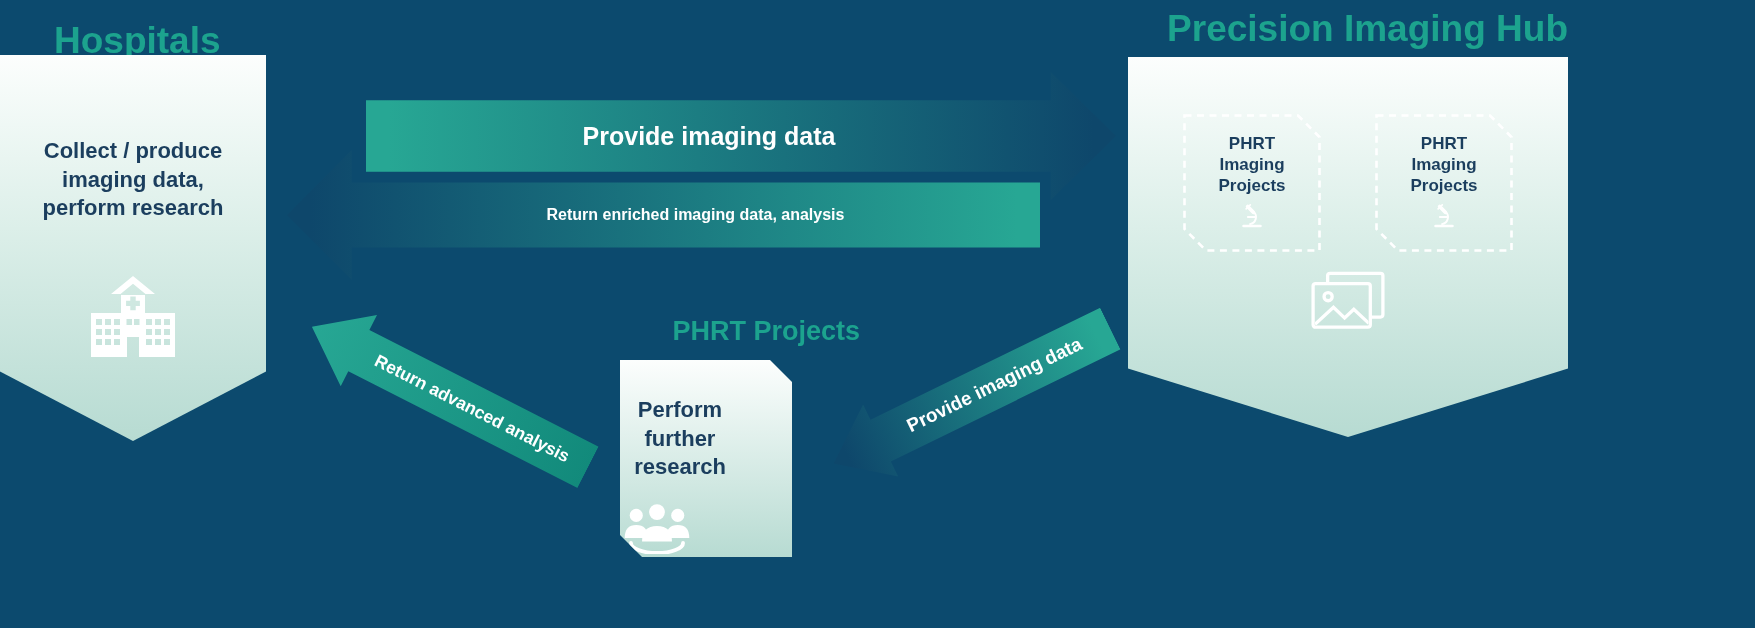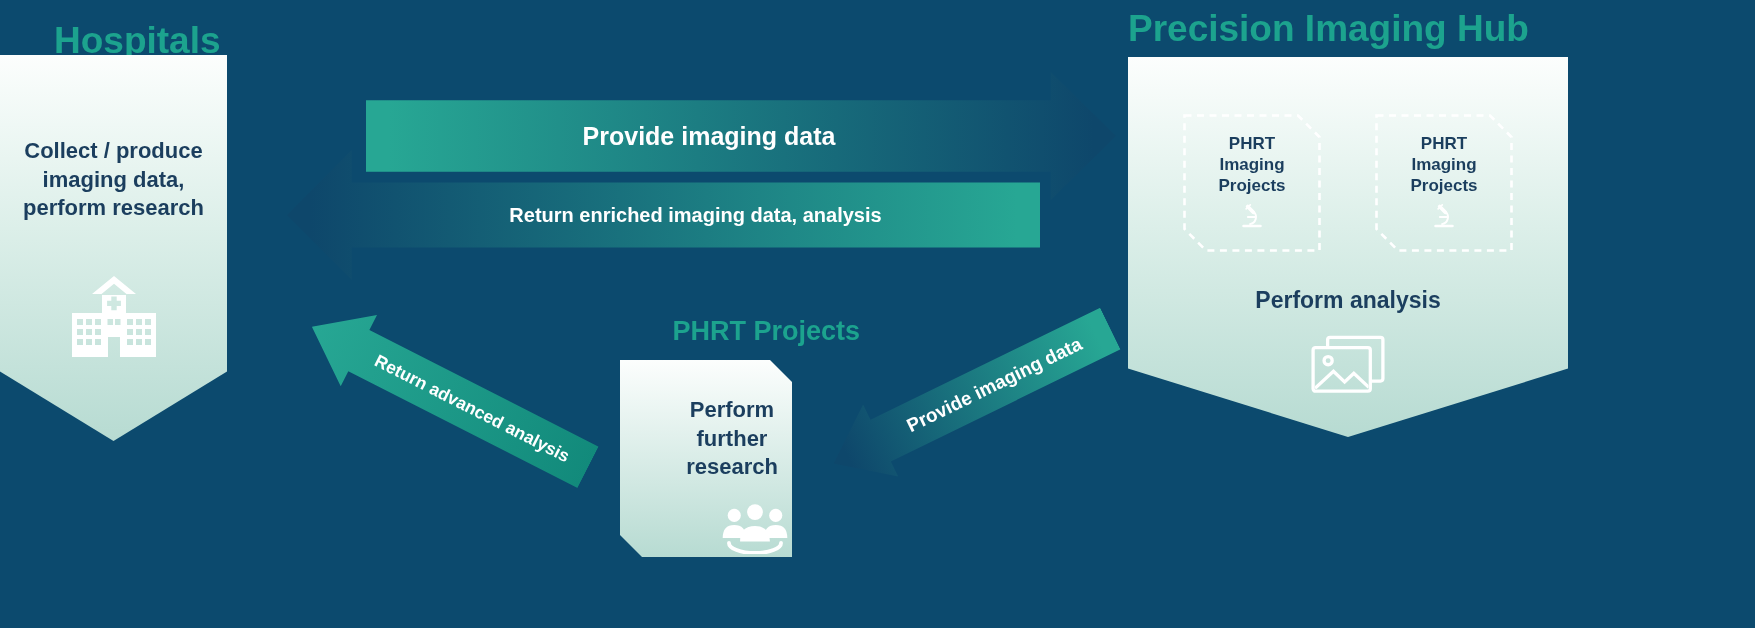"Precision Imaging Hub" .heading-right { text-align: left -> right }
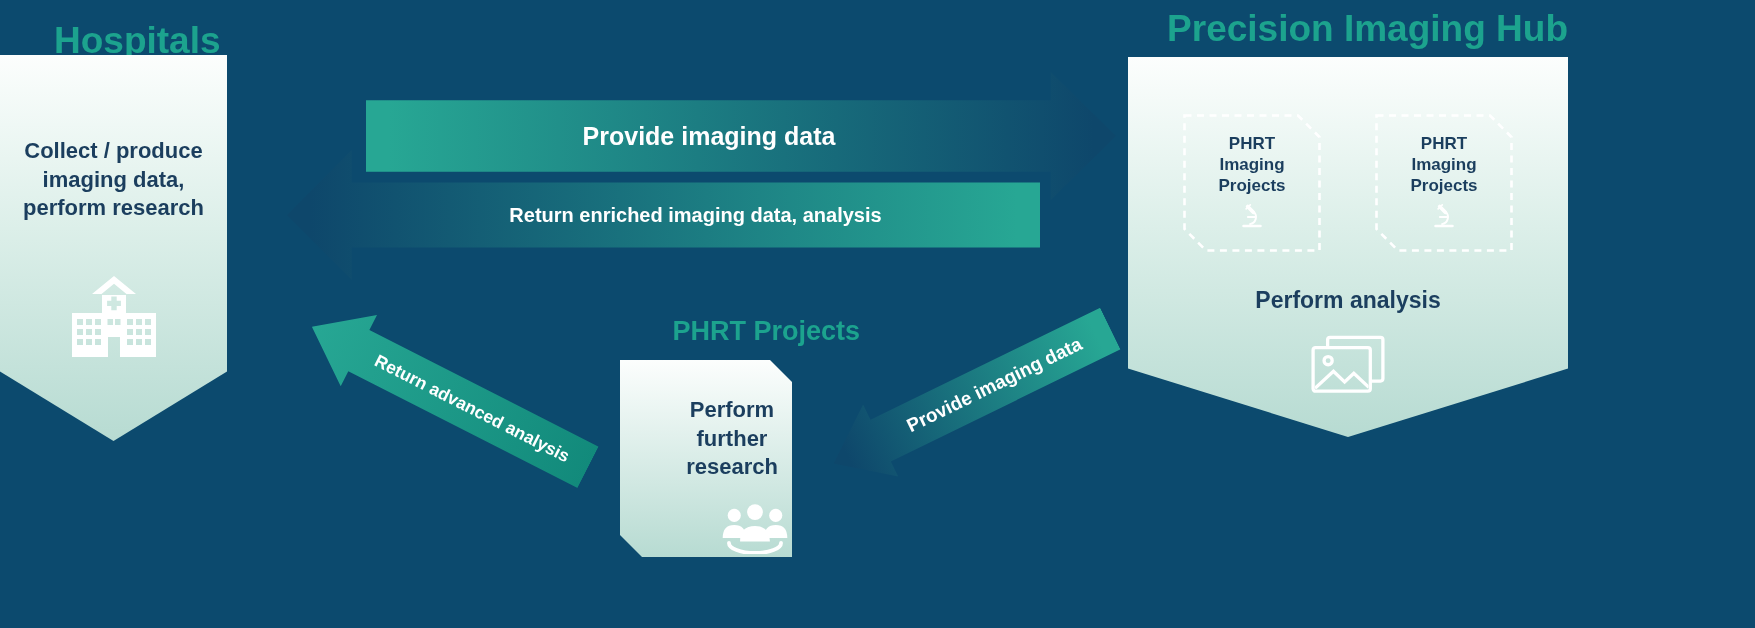"Collect / produce imaging data," .panel-left { width: 227px -> 266px }
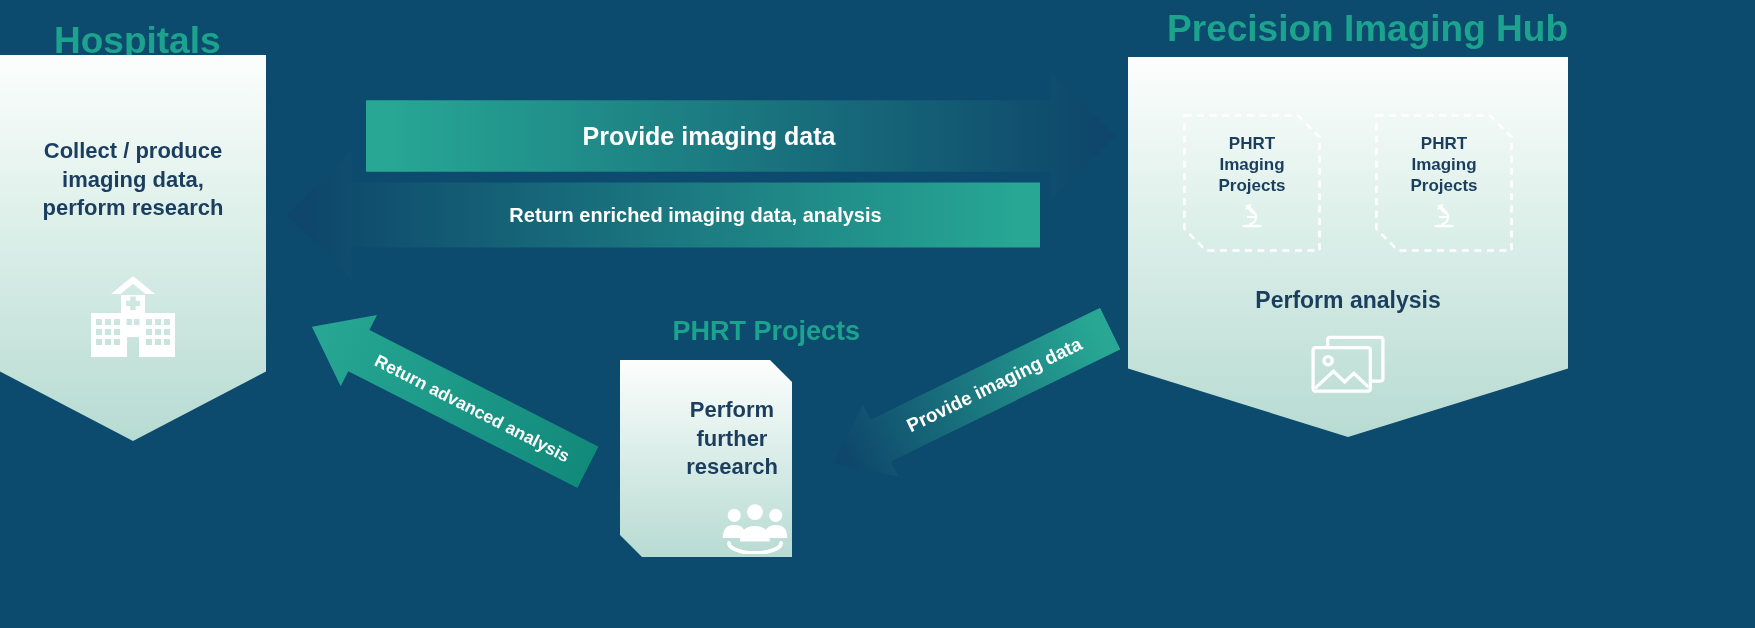"Return enriched imaging data, analysis" .arrow-return-top { font-size: 20px -> 16px }
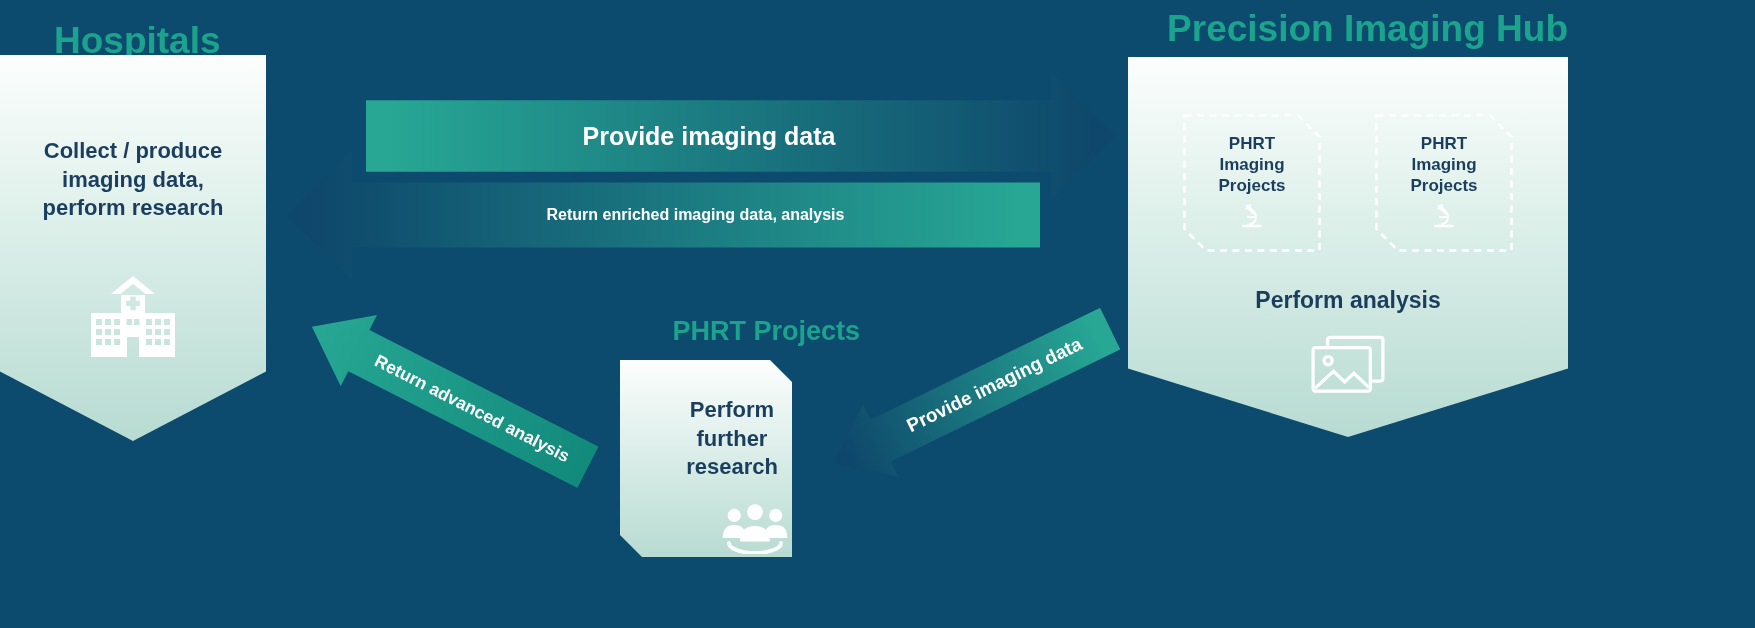"Perform analysis" div.panel-text { html: <div>Perform analysis</div> -> none }
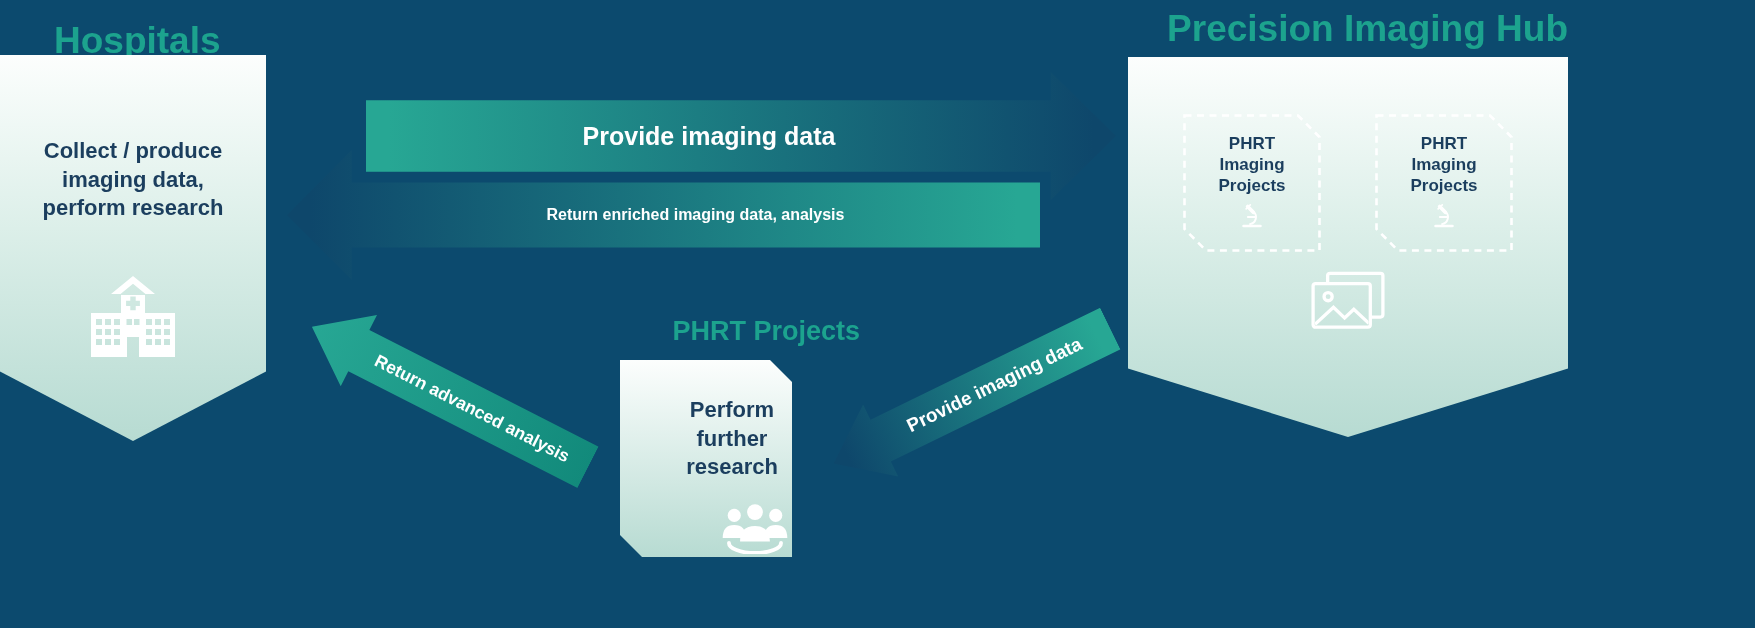"Perform further research" .center-box { align-items: flex-end -> flex-start }
